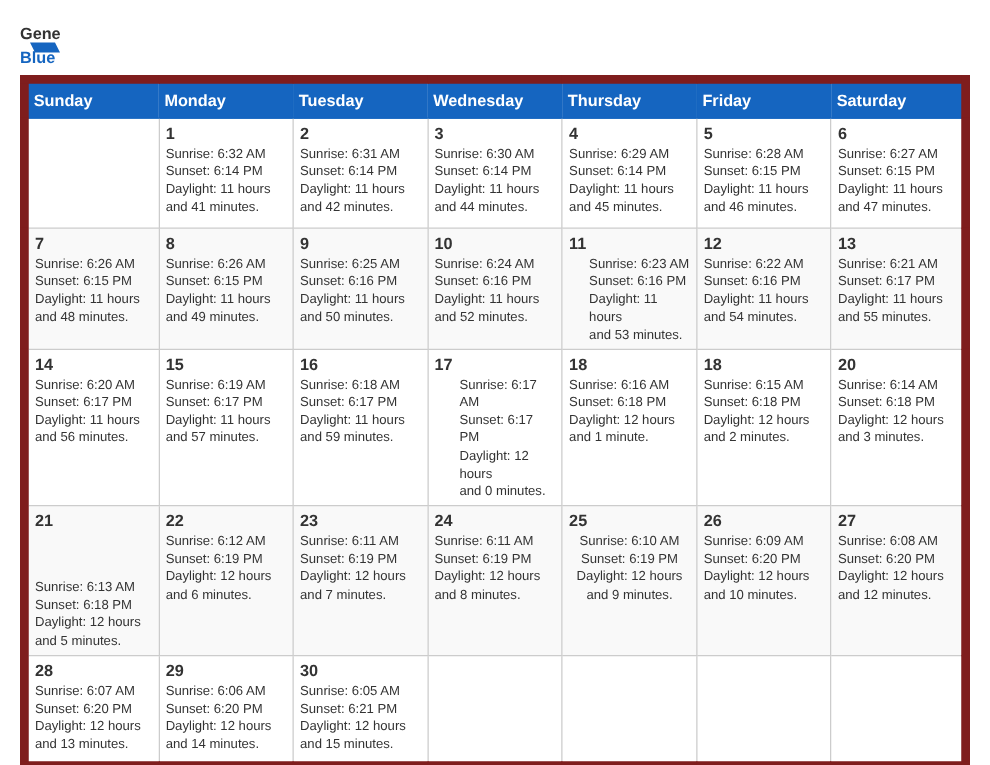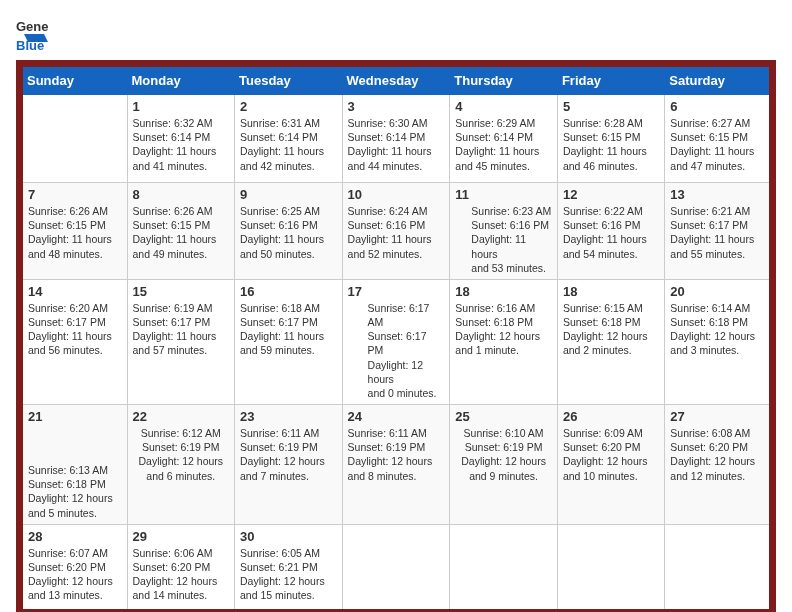"Sunrise: 6:12 AM" div.day-info { text-align: center -> none }
